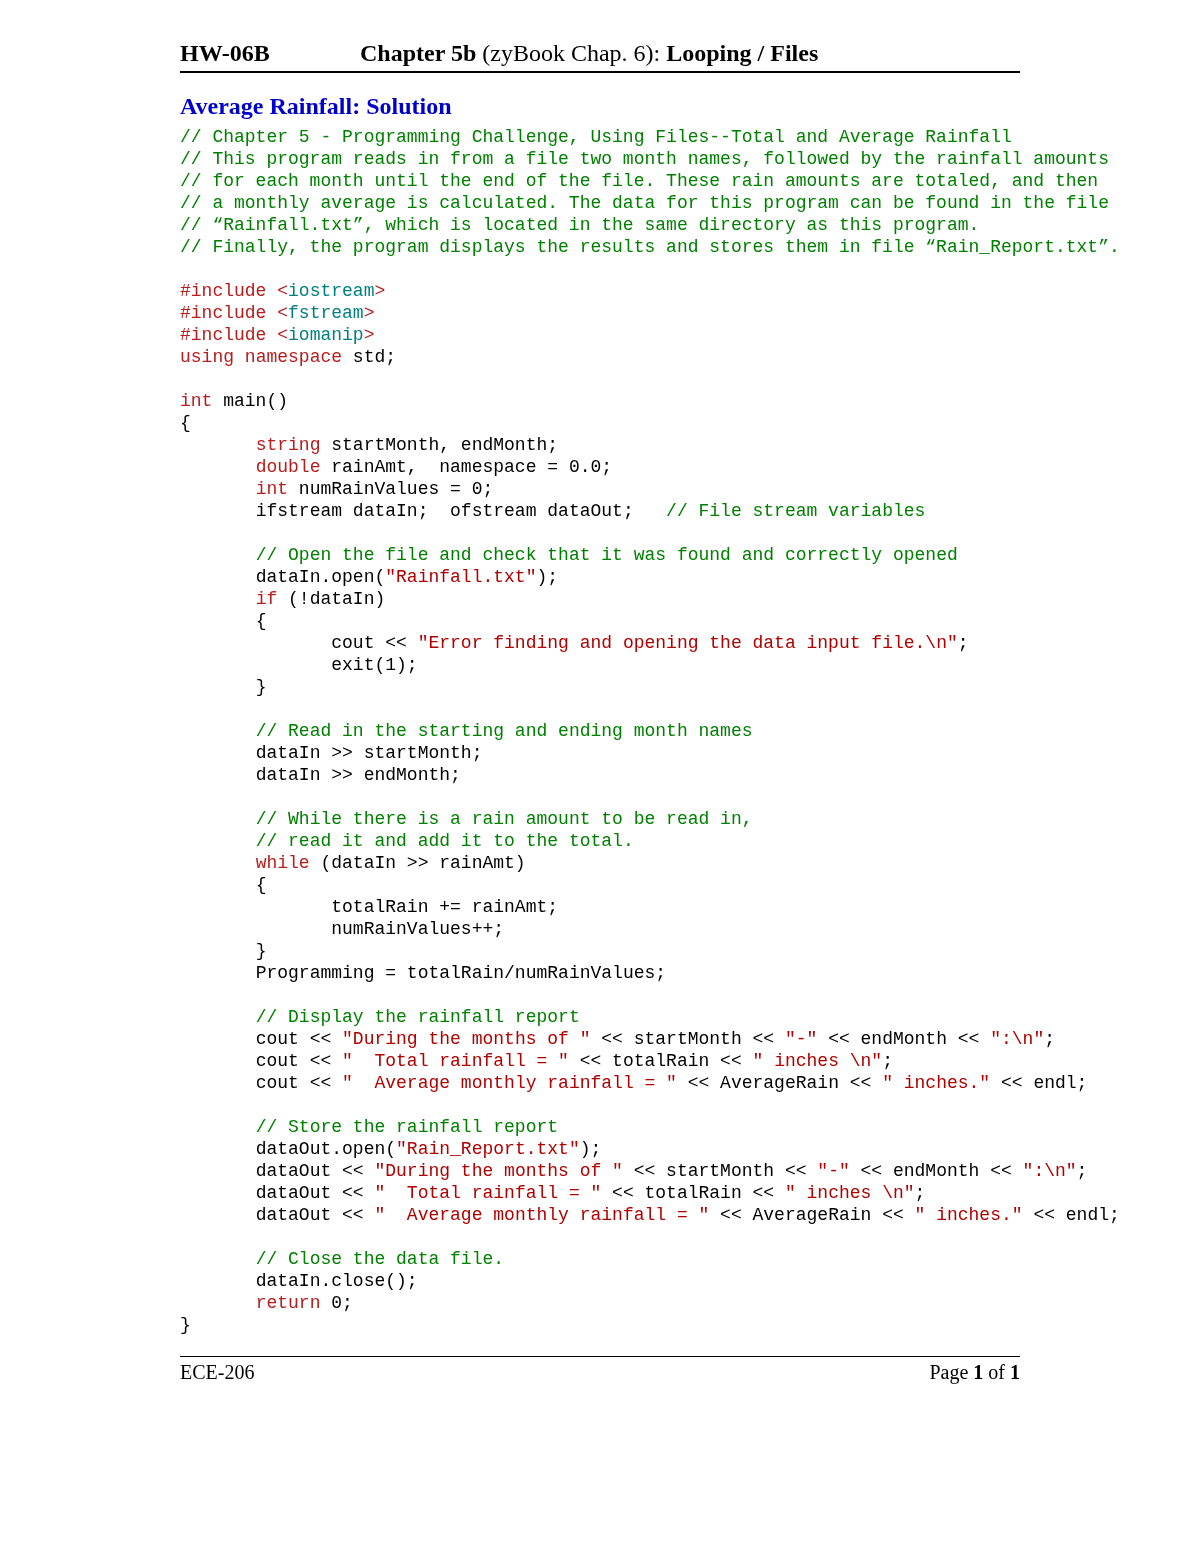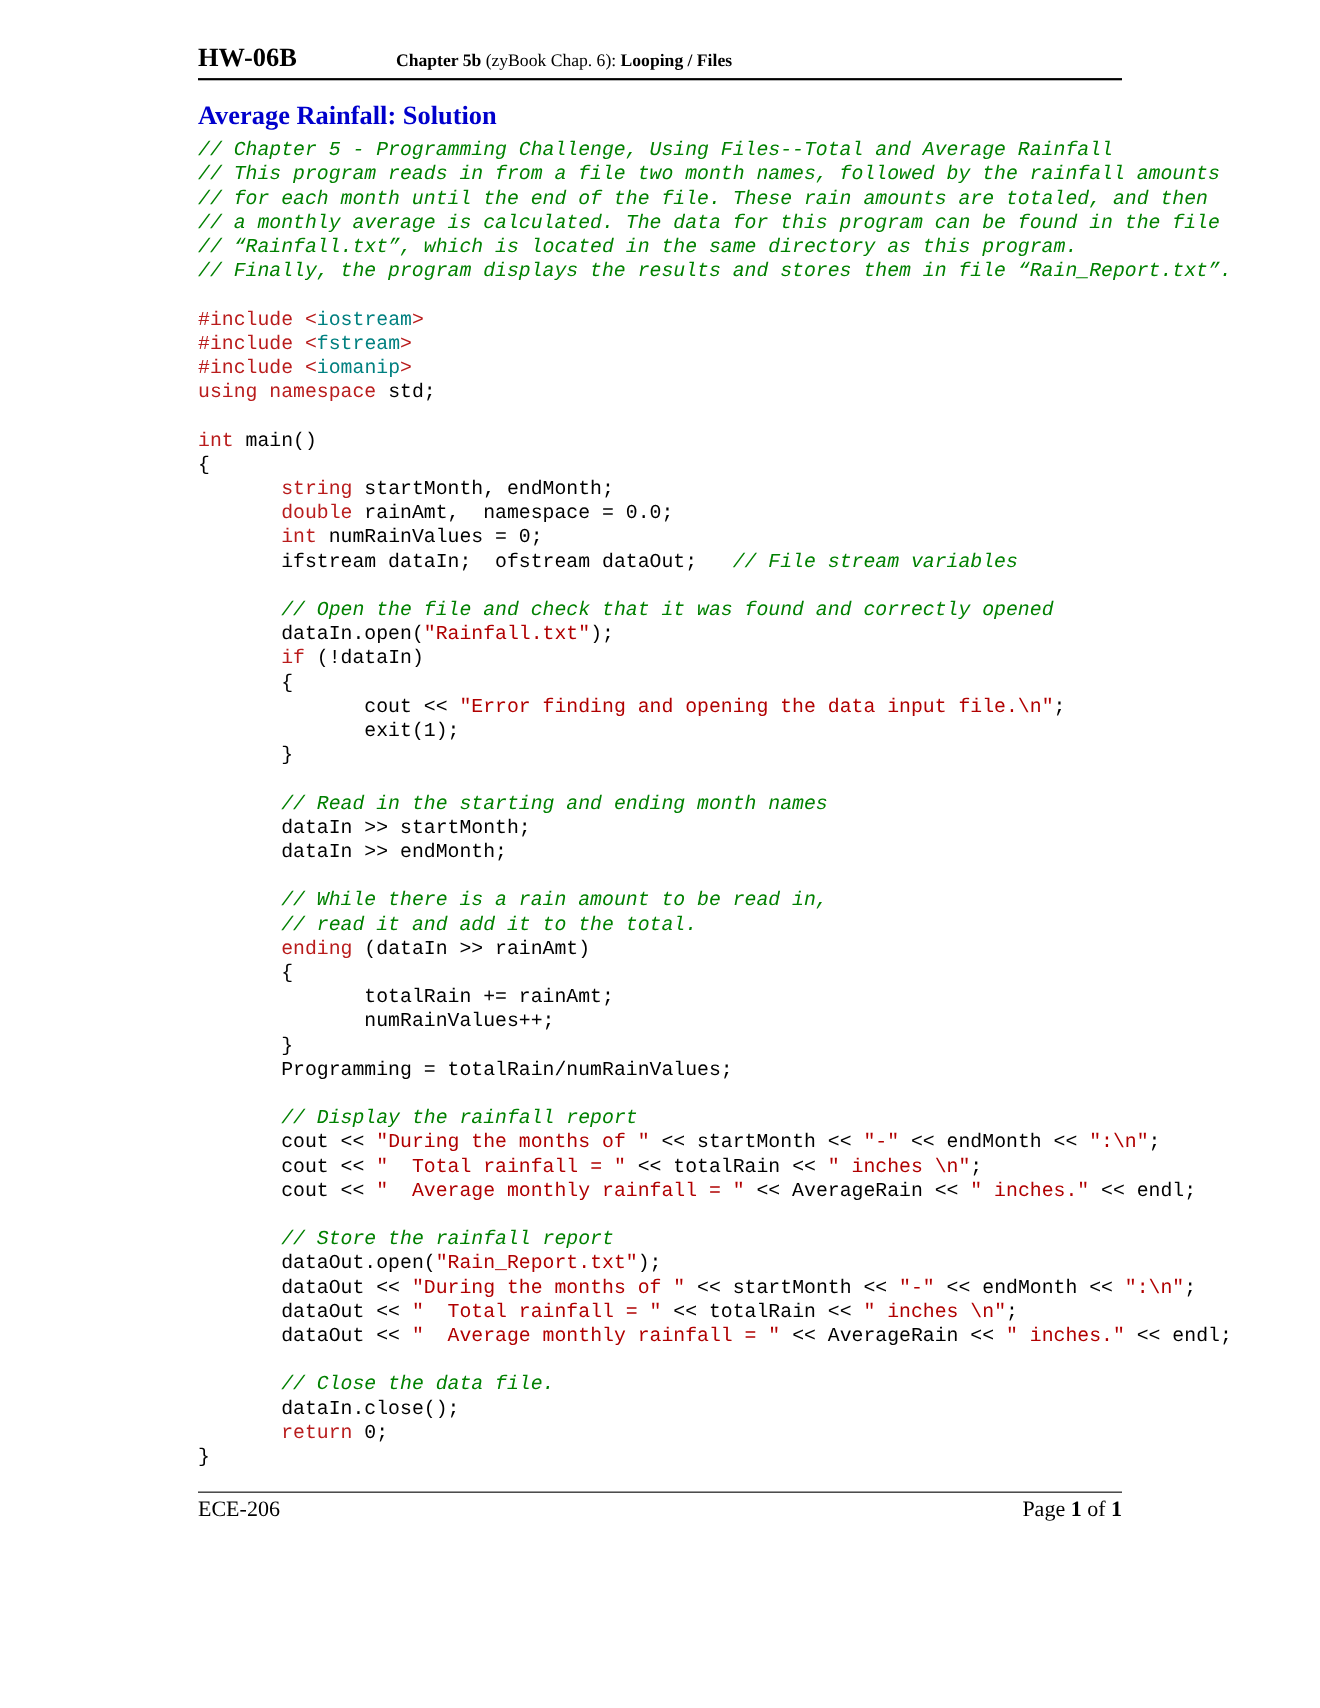"Chapter 5b (zyBook Chap. 6):" .chapter-line { font-size: 16px -> 24px }
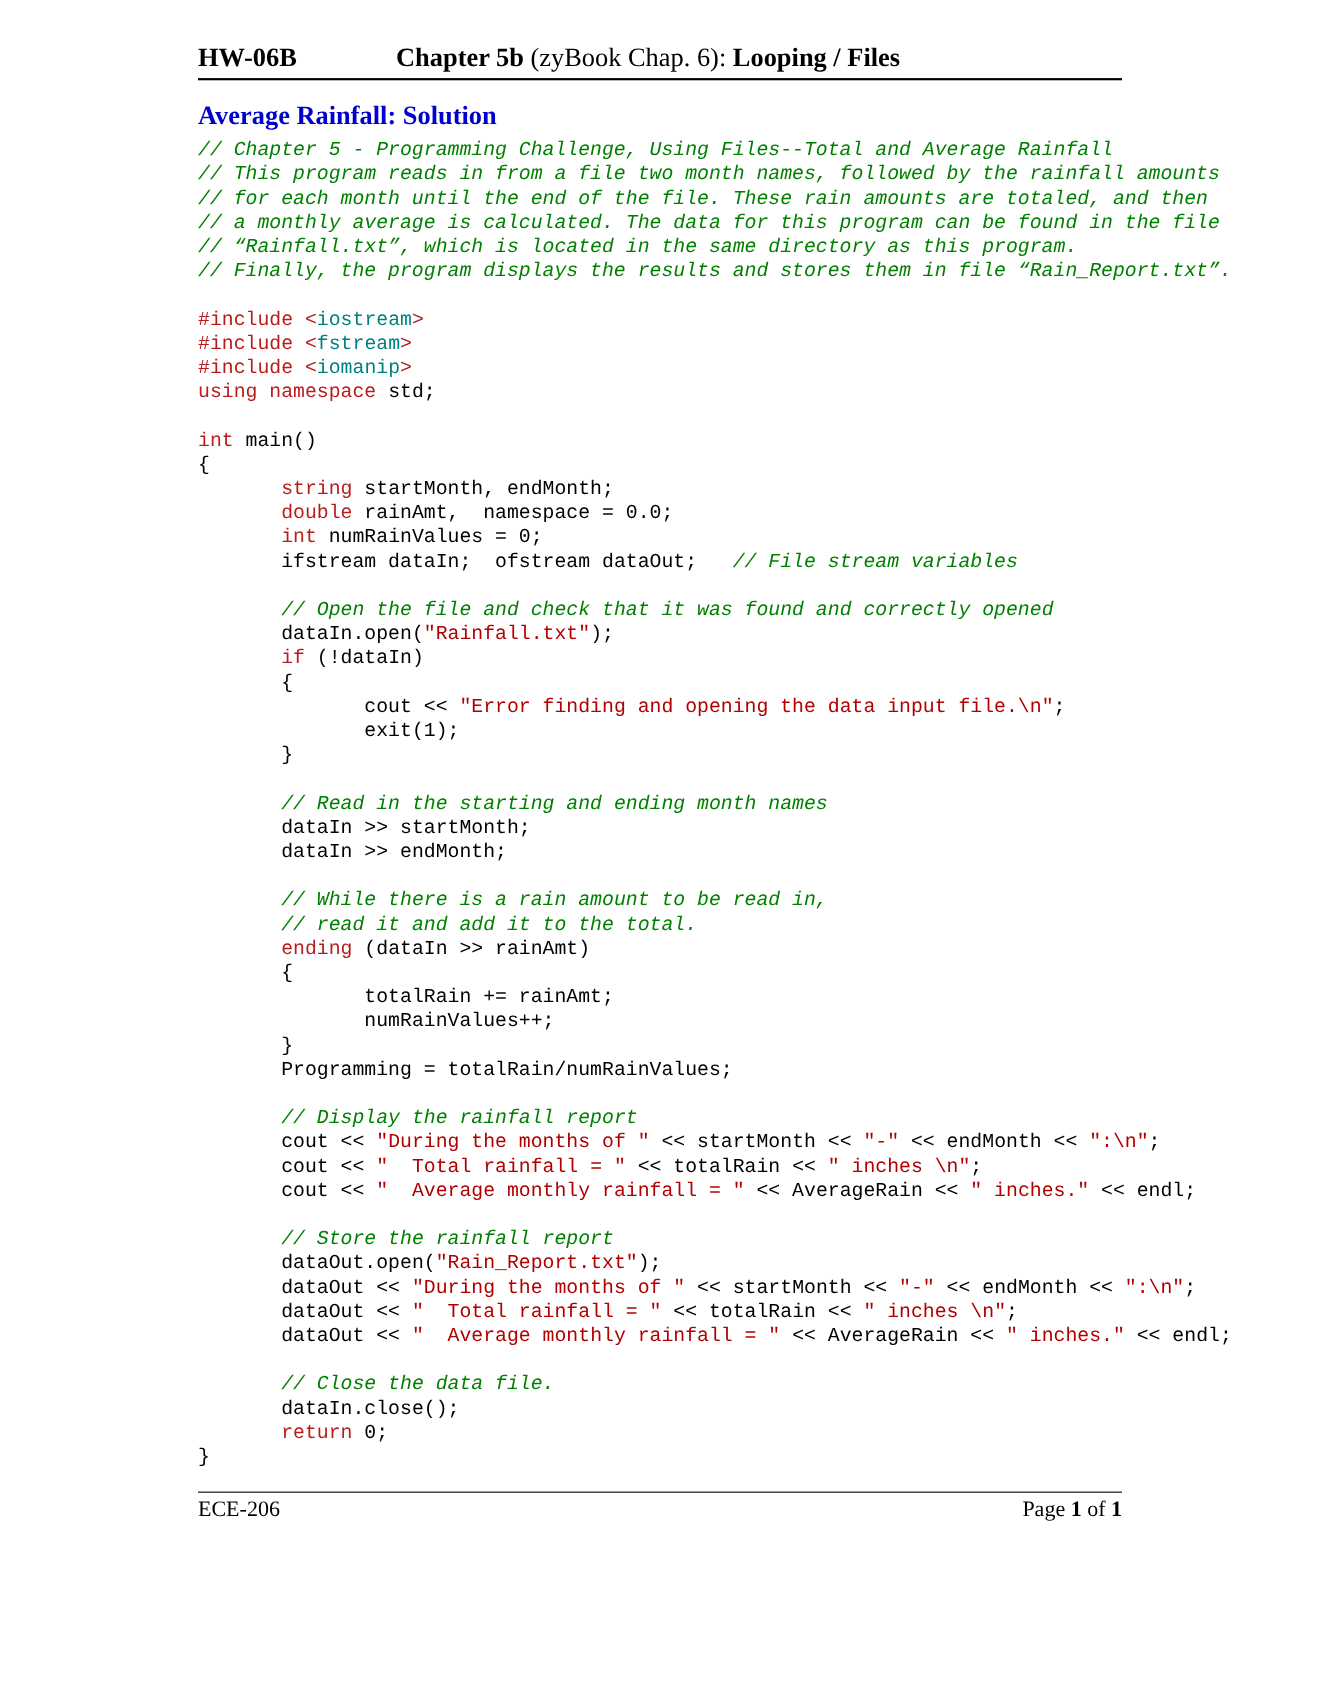"// Chapter 5 - Programming" .c-green { font-style: italic -> none }
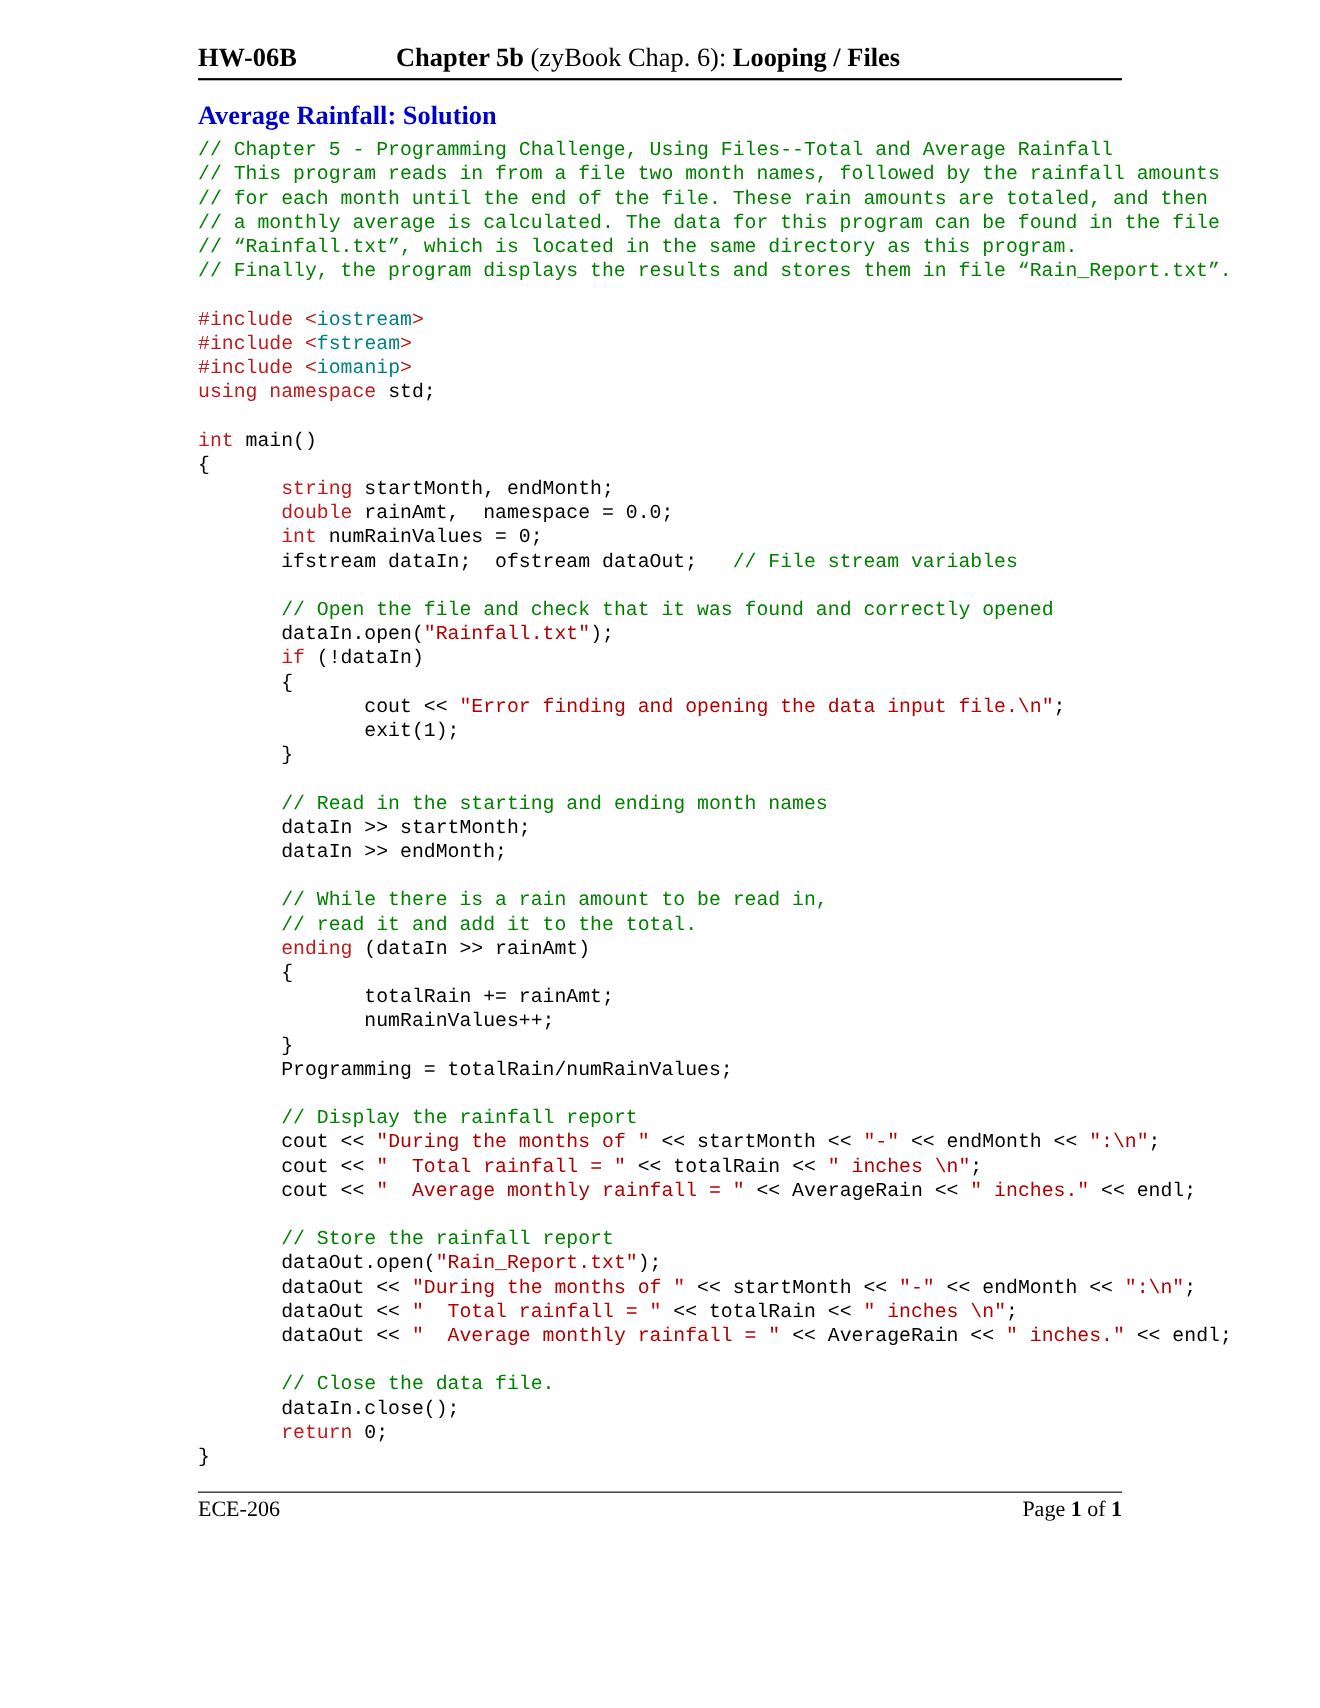"ending" span.c-blue { text: ending -> while }
